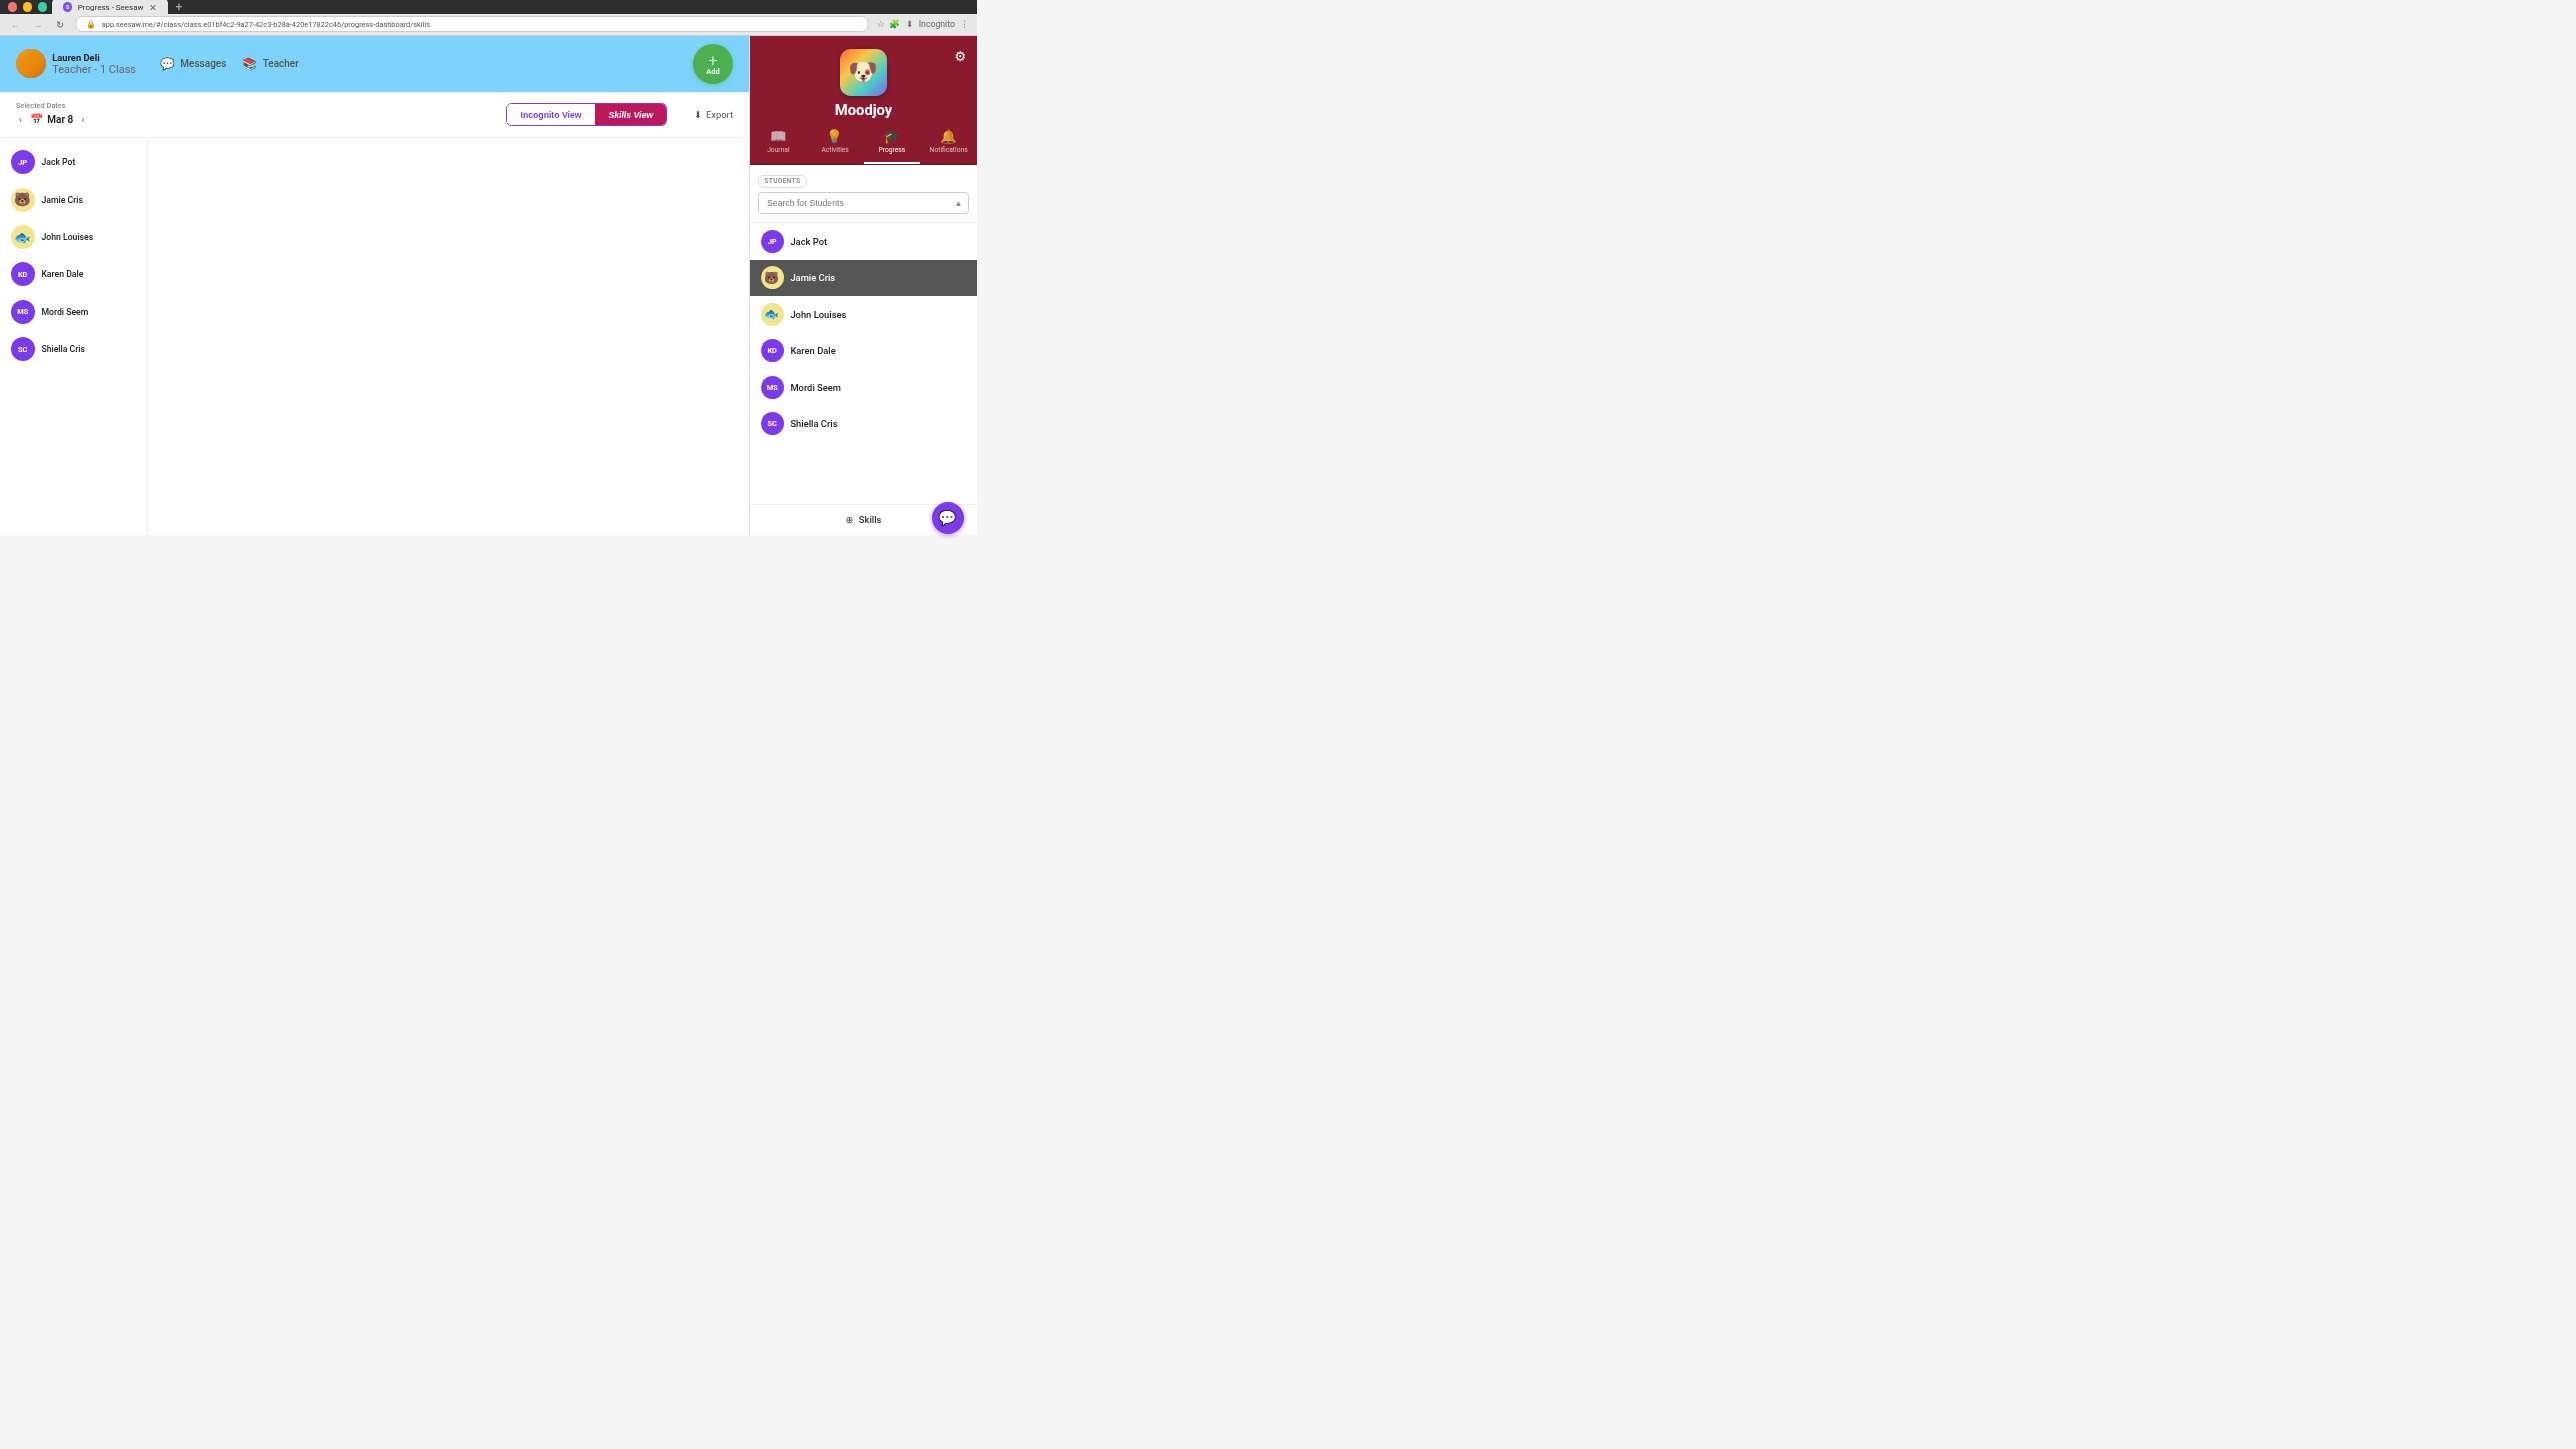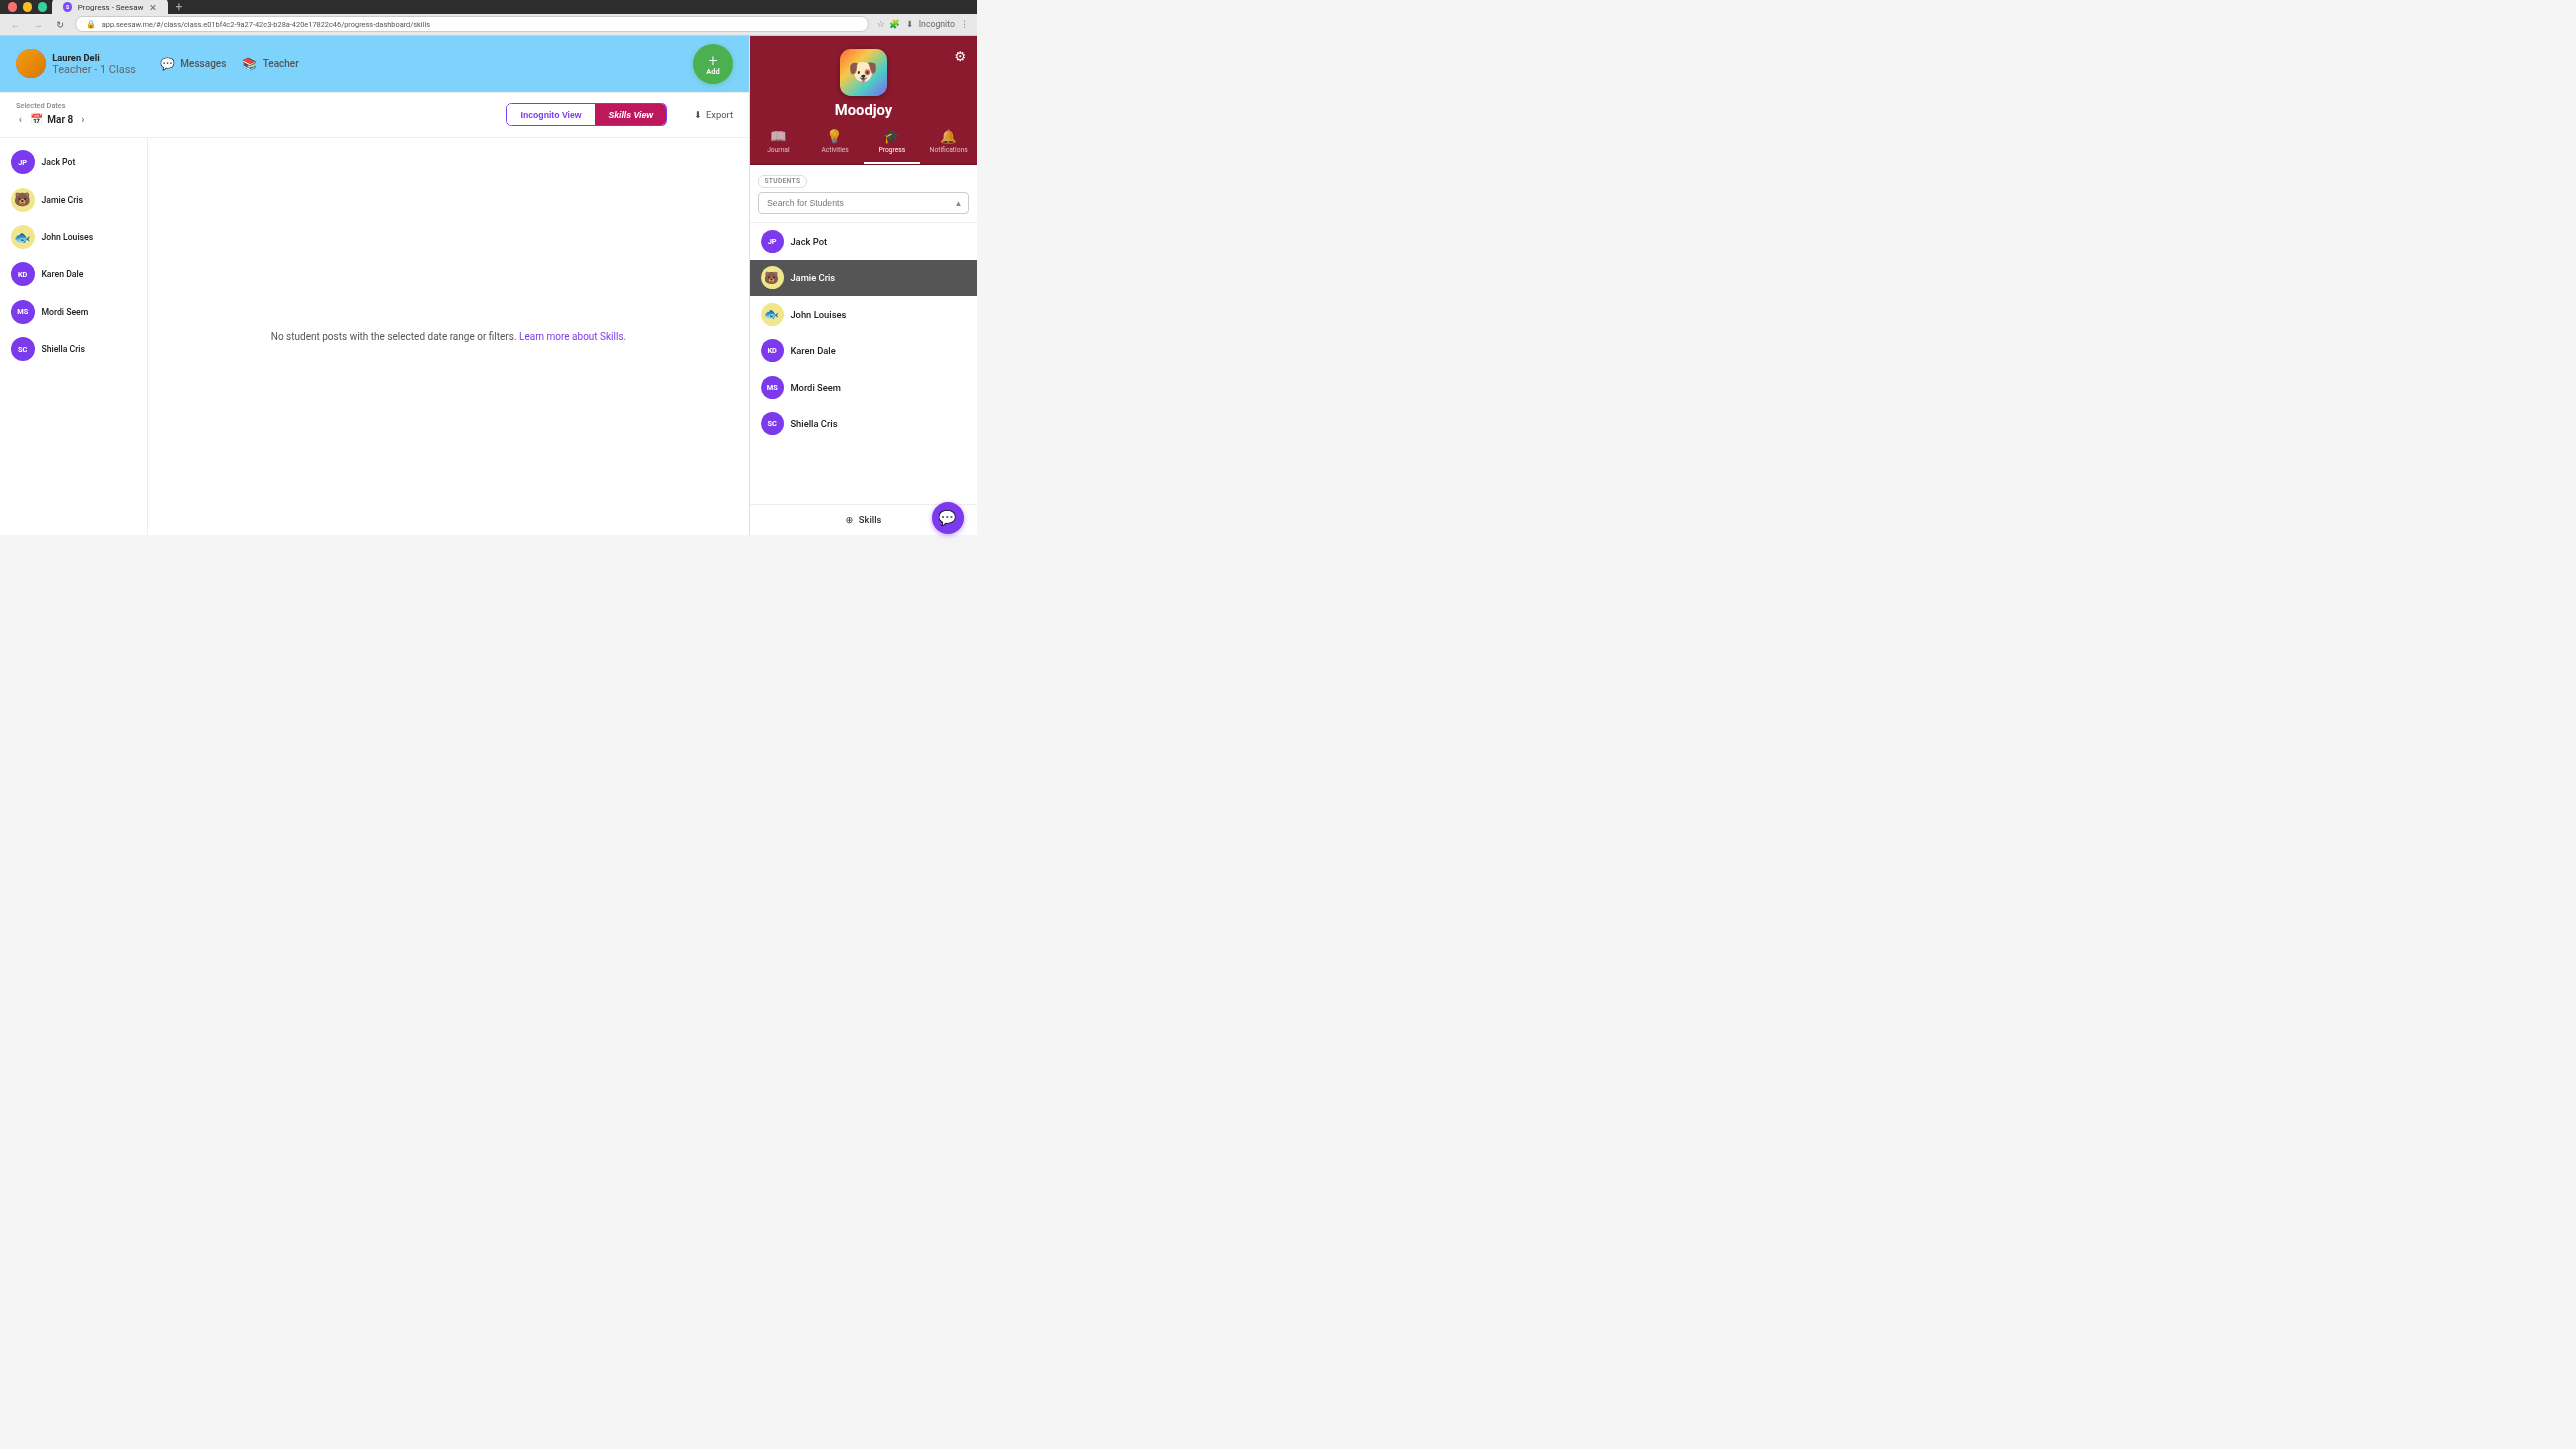"No student posts with the" div.empty-state { html: <div> <p> <span>No student posts with the selected date range or filters.</span> <a>Learn more about Skills.</a> </p> </div> -> none }
